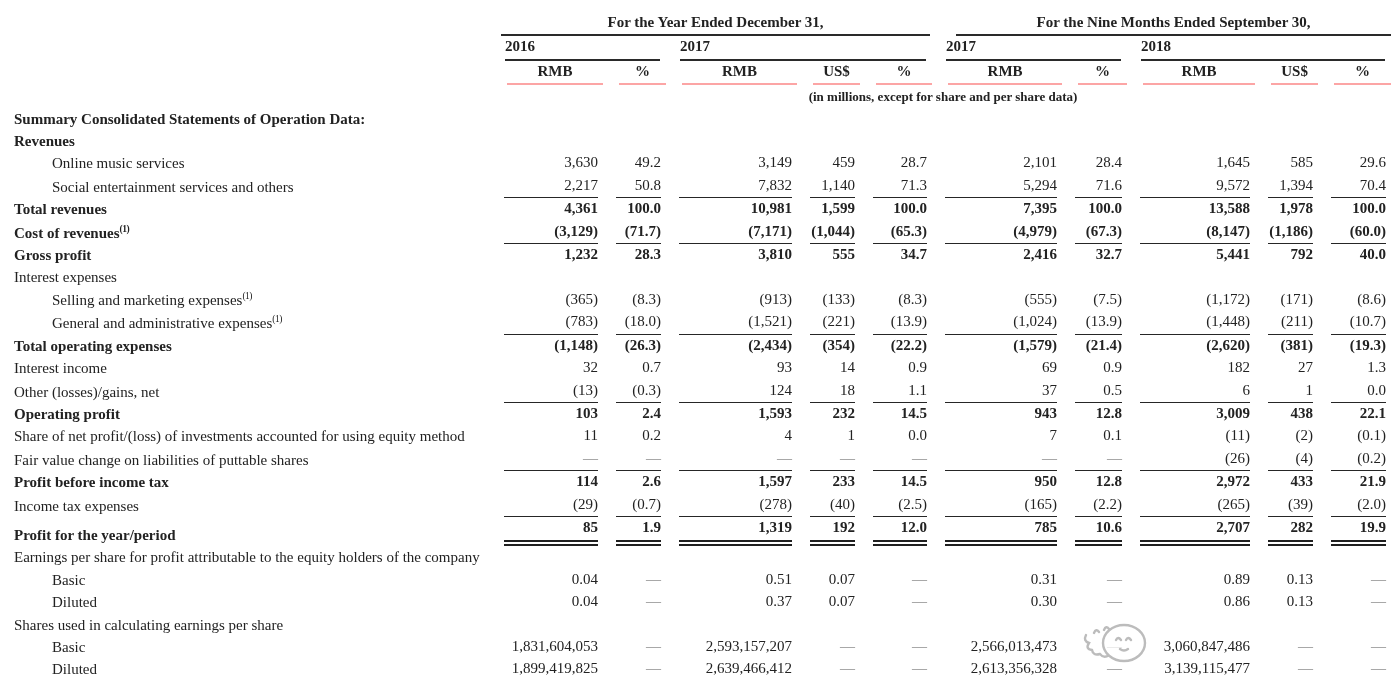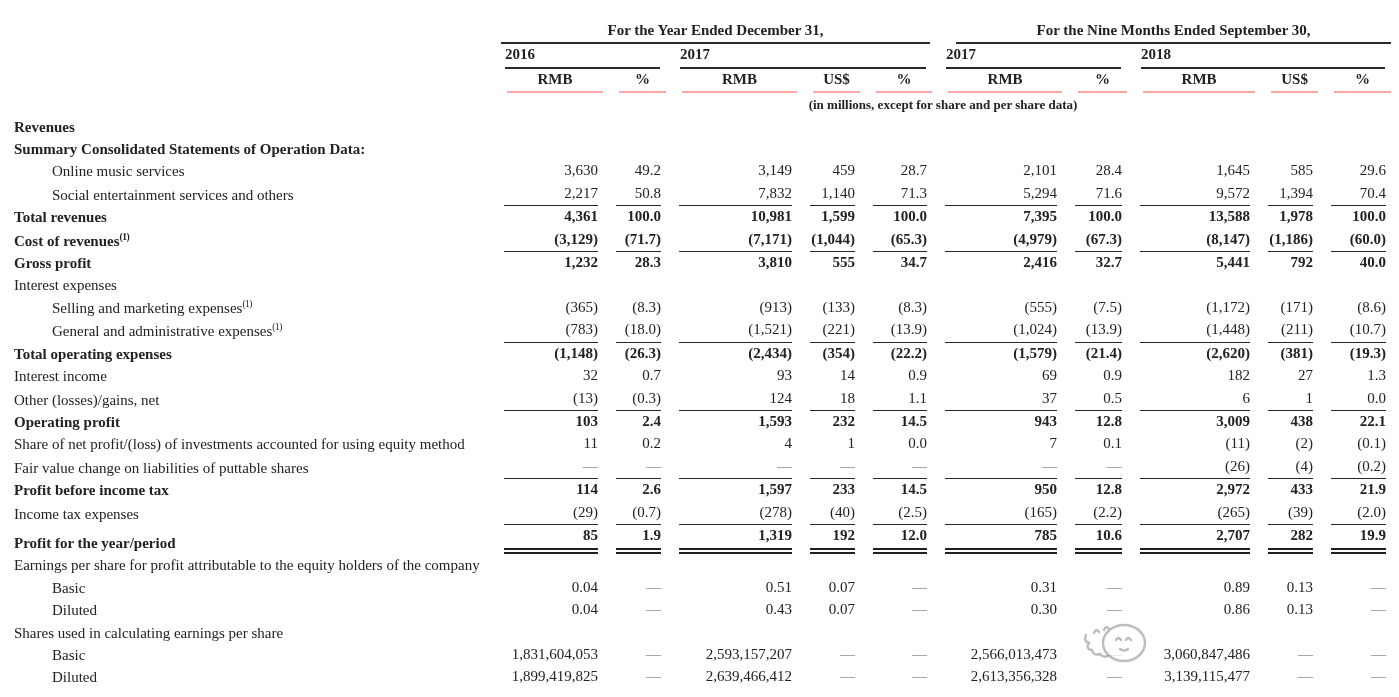"For the Year Ended December" .page { padding: 20px 0 0 6px -> 12px 0 0 6px }
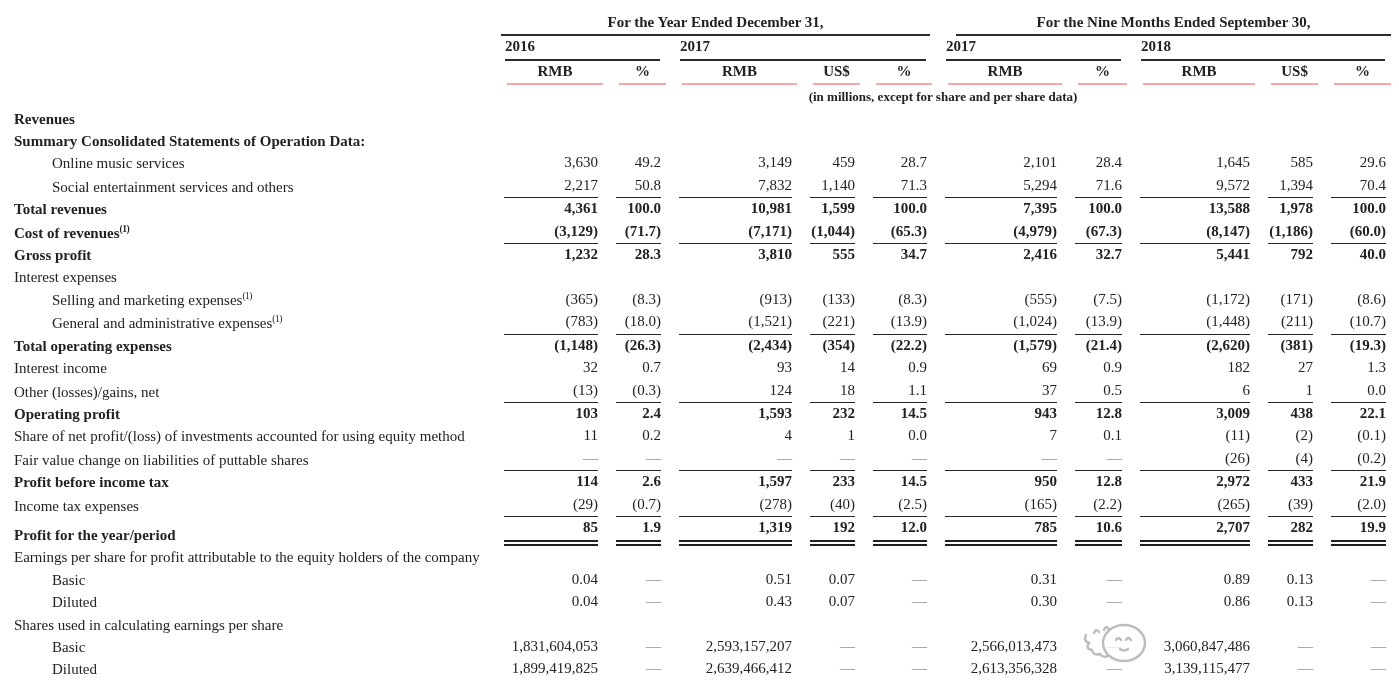"Revenues" tr { order: before "Summary Consolidated Statements of" -> after "Summary Consolidated Statements of" }
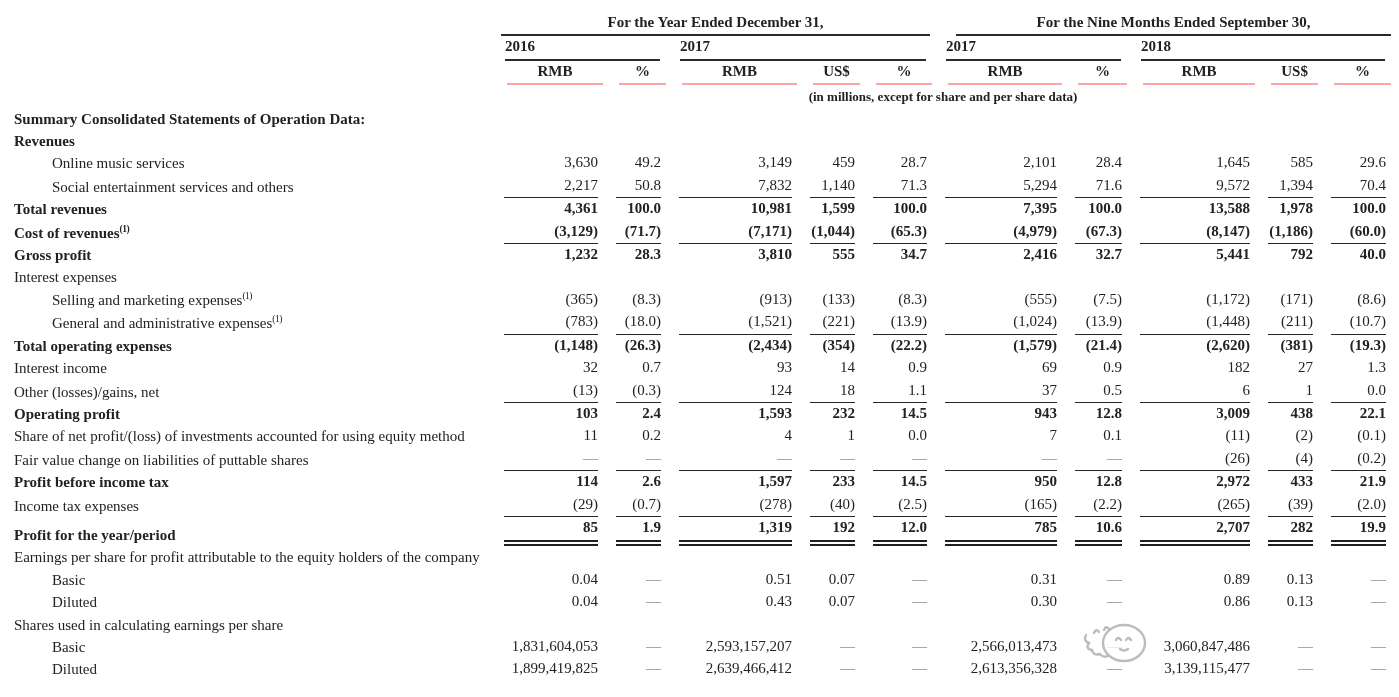"0.43" div.iu { text: 0.43 -> 0.37 }
